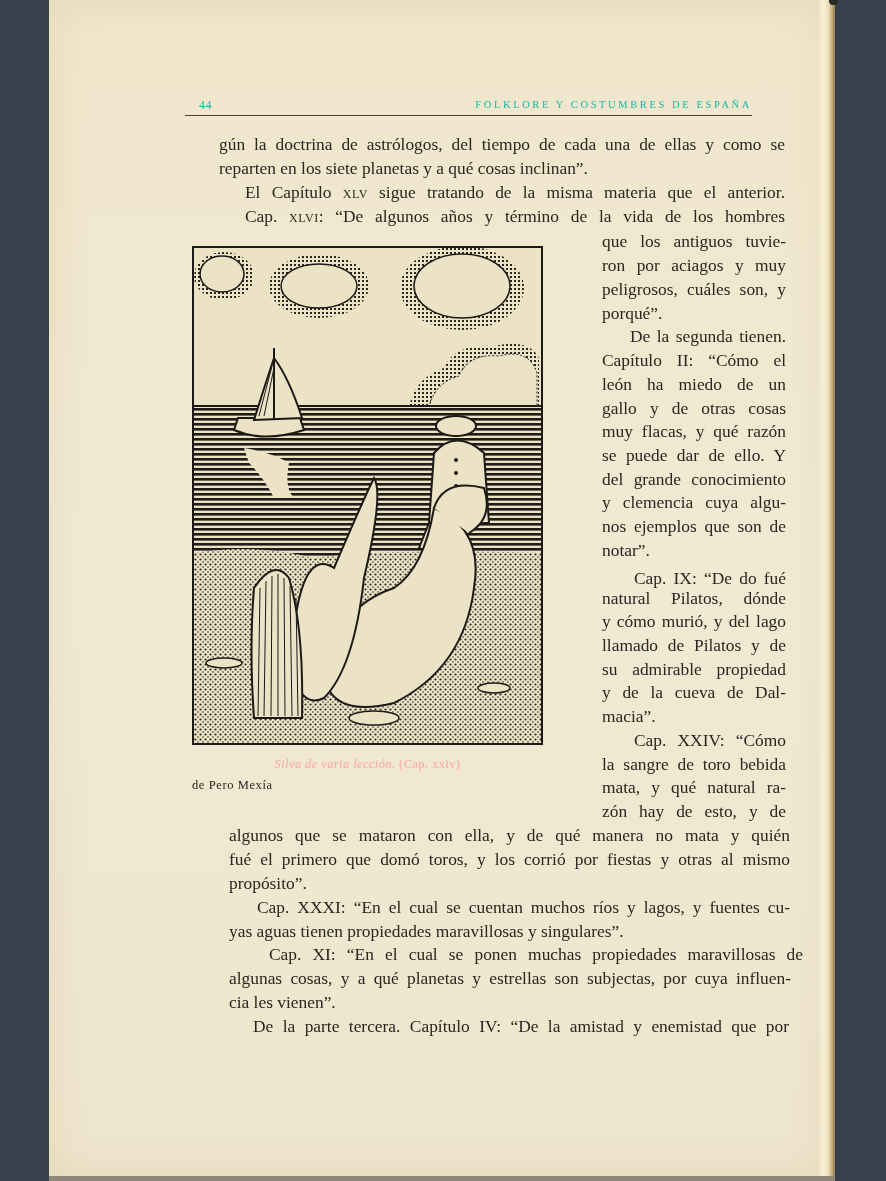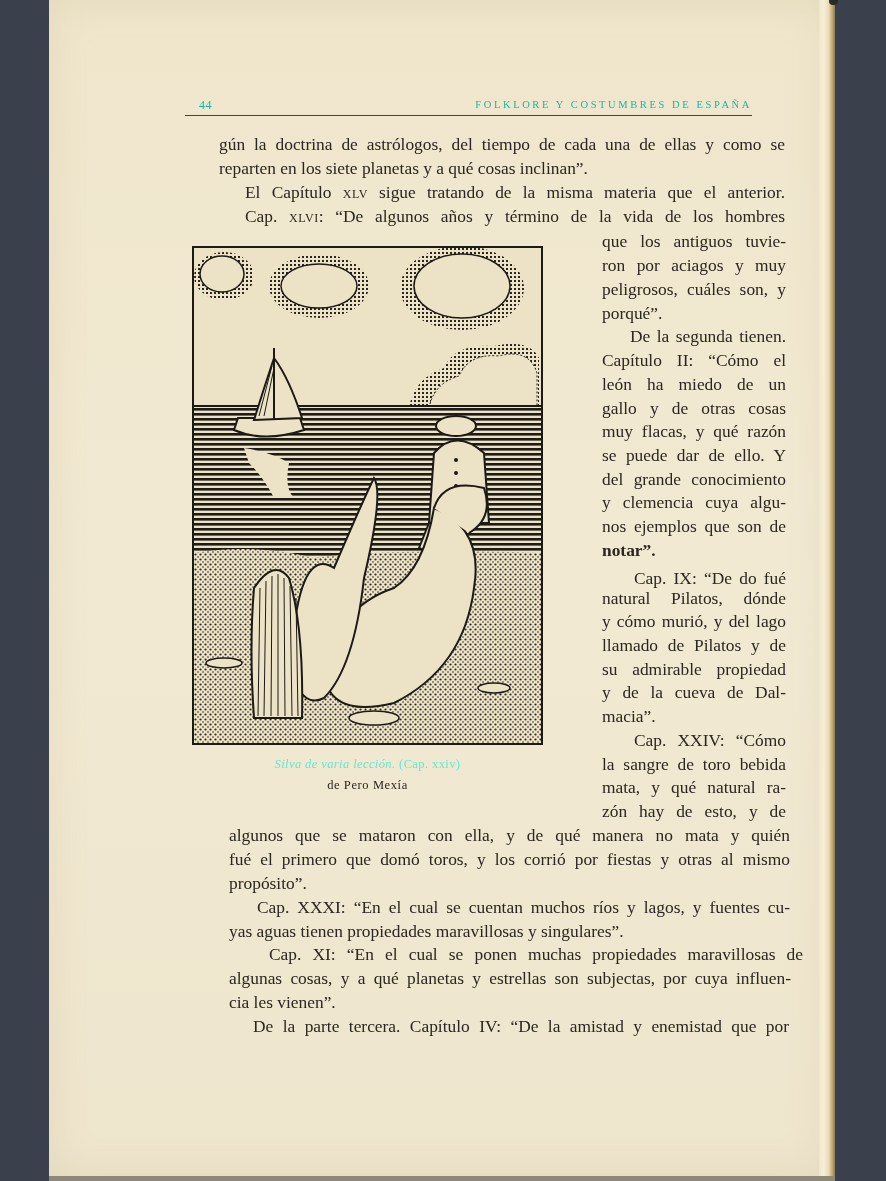"notar”." div.text-line { font-weight: bold -> none }
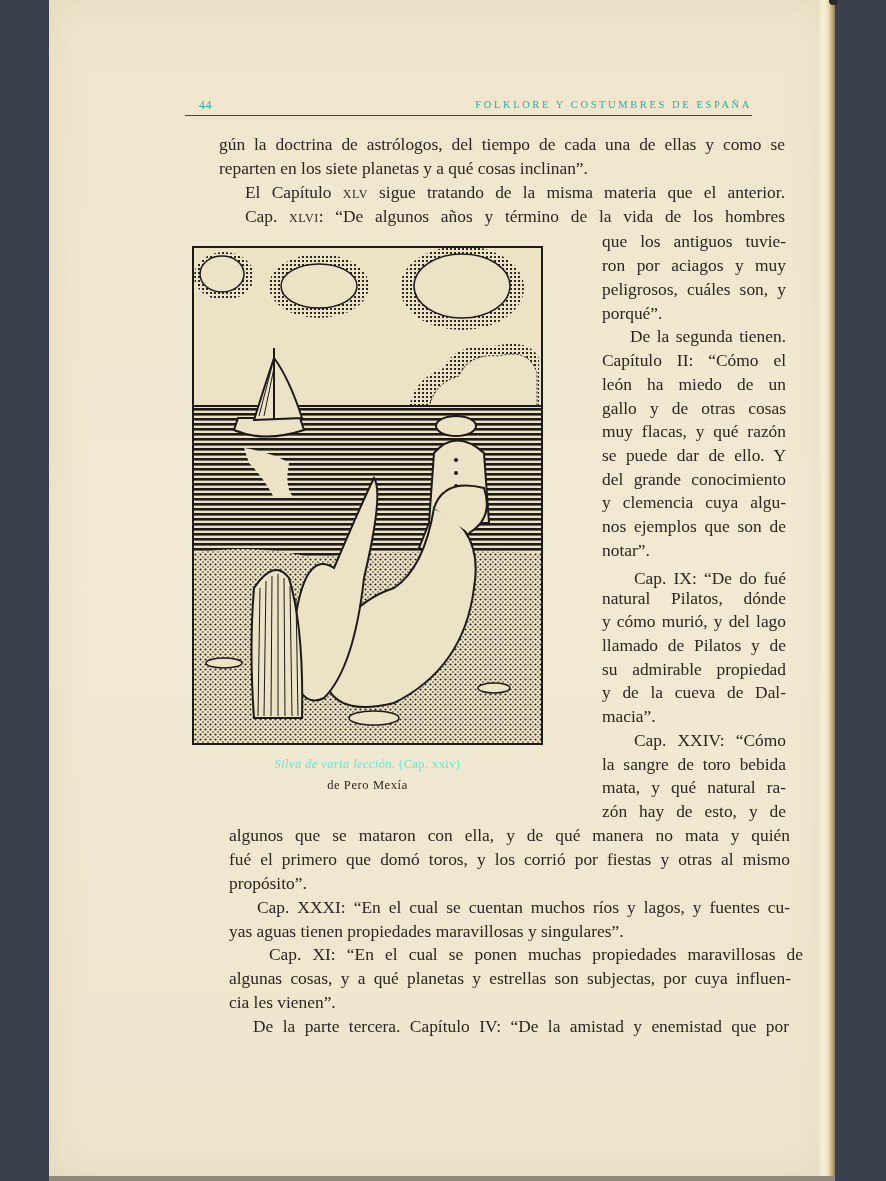"Silva de varia lección. (Cap." .caption-1 { color: #5eead4 -> #fca5a5 }
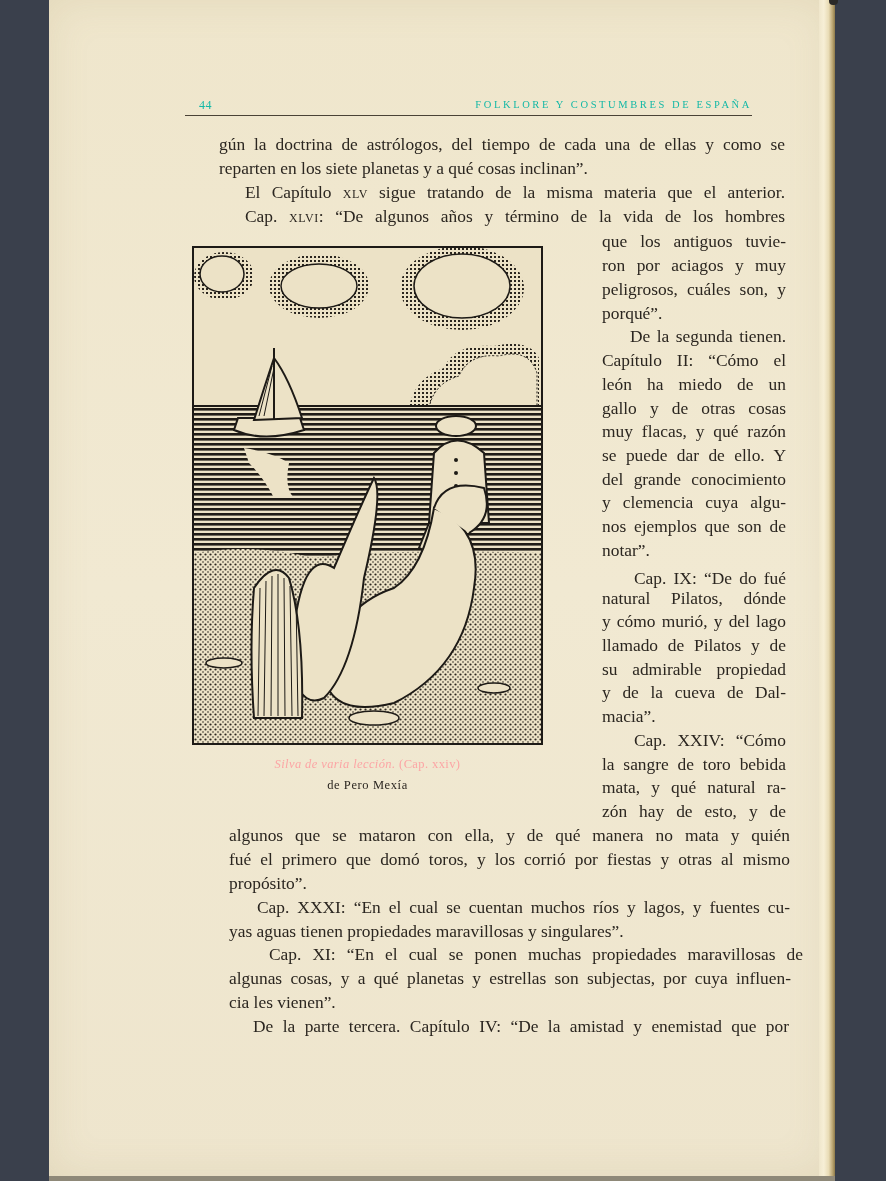"de Pero Mexía" .caption-2 { text-align: center -> none }
